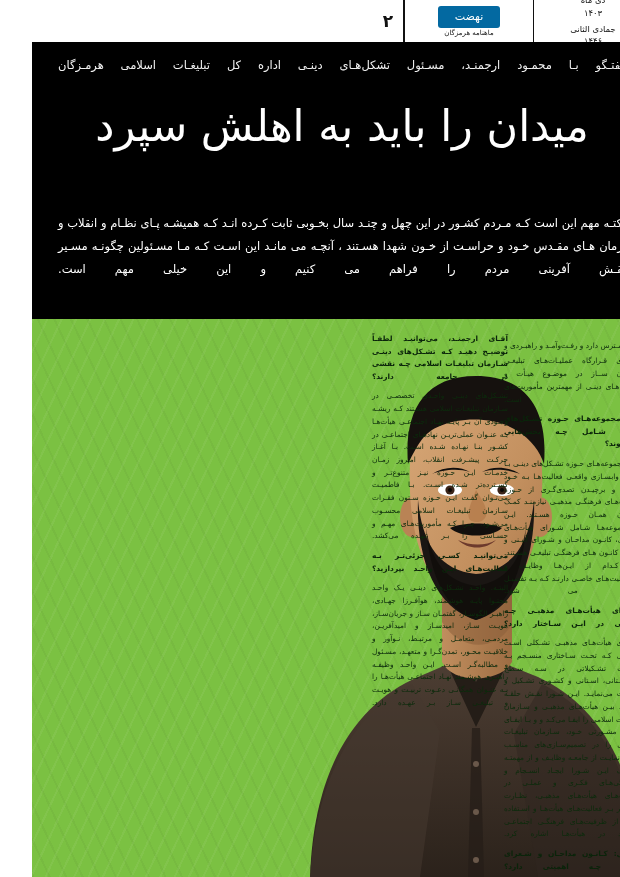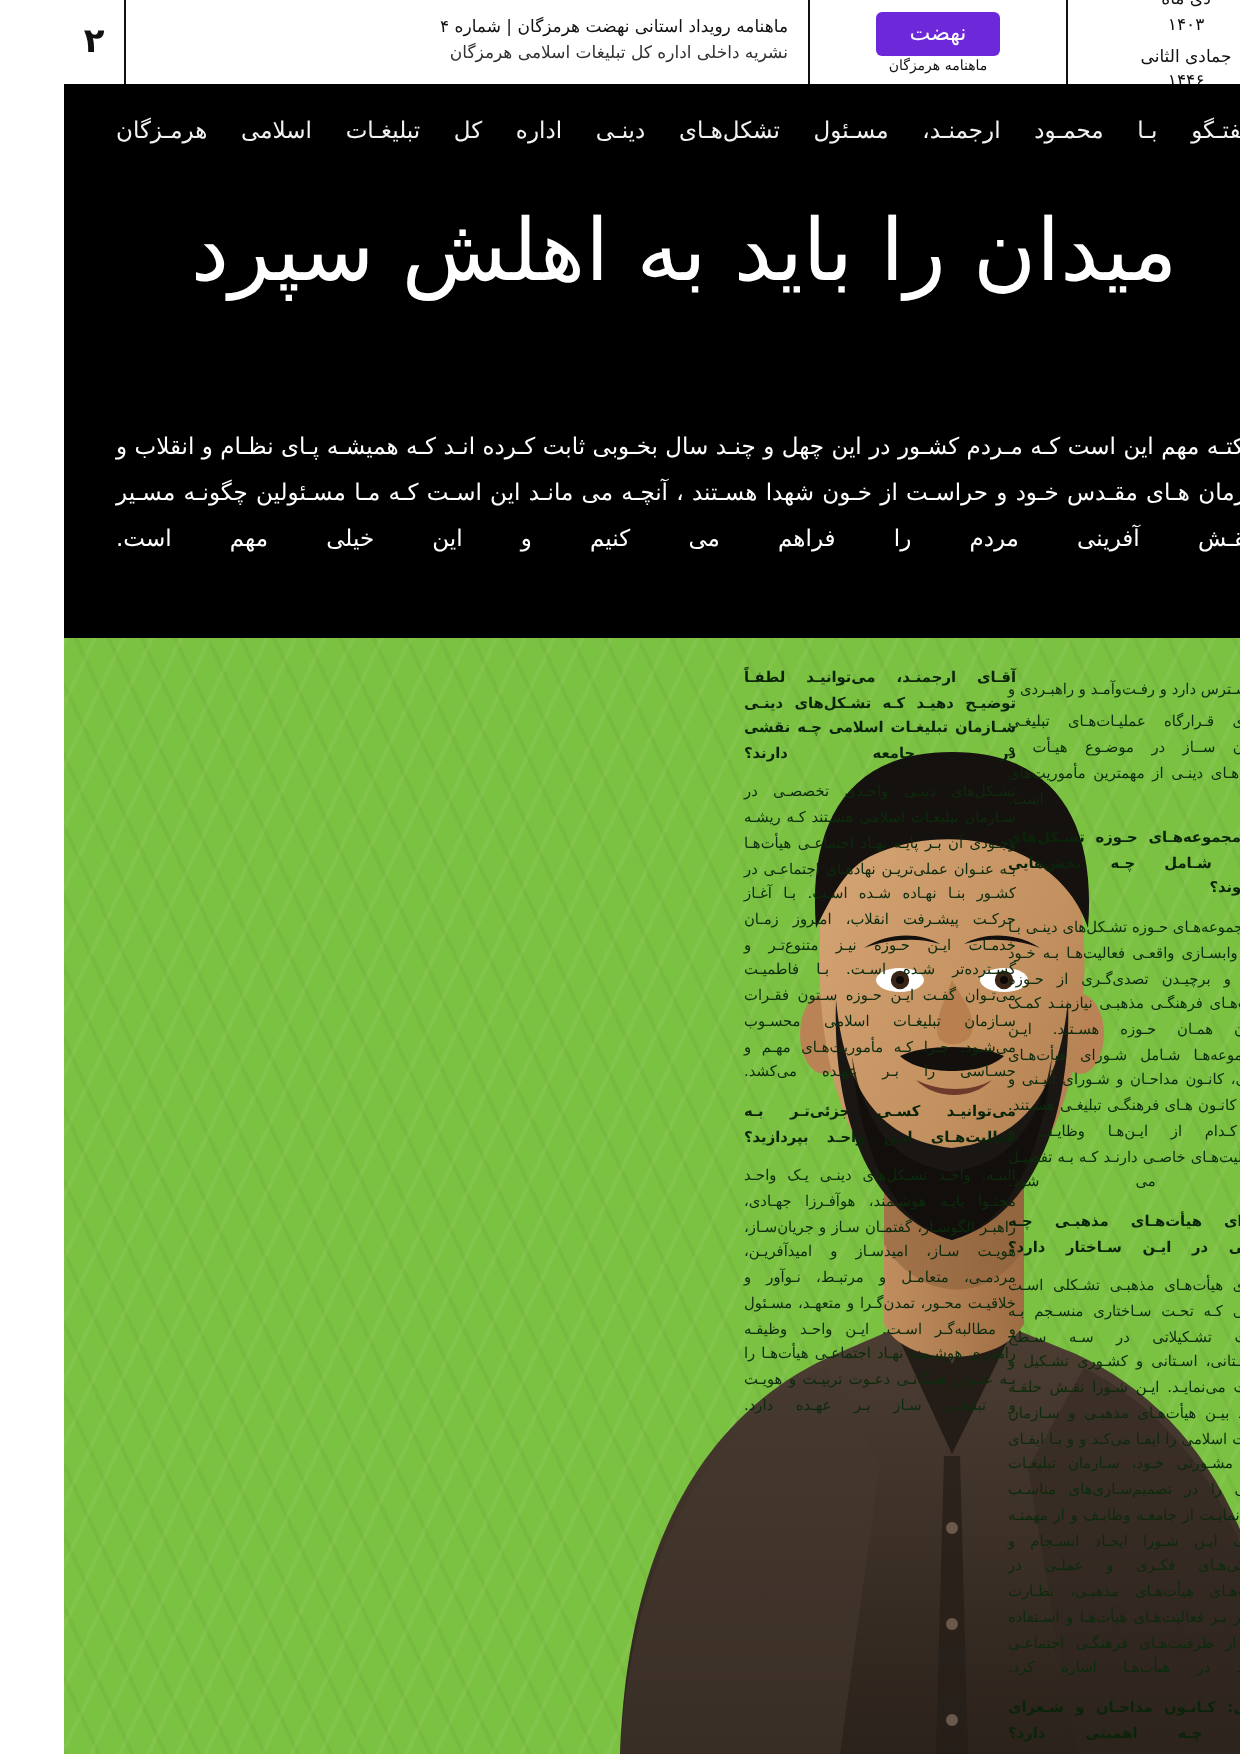"ماهنامه رویداد استانی نهضت هرمزگان" div.mast-right { html: <div> <div>ماهنامه رویداد استانی نهضت هرمزگان | شماره ۴</div> <div>نشریه داخلی اداره کل تبلیغات اسلامی هرمزگان</div> </div> -> none }
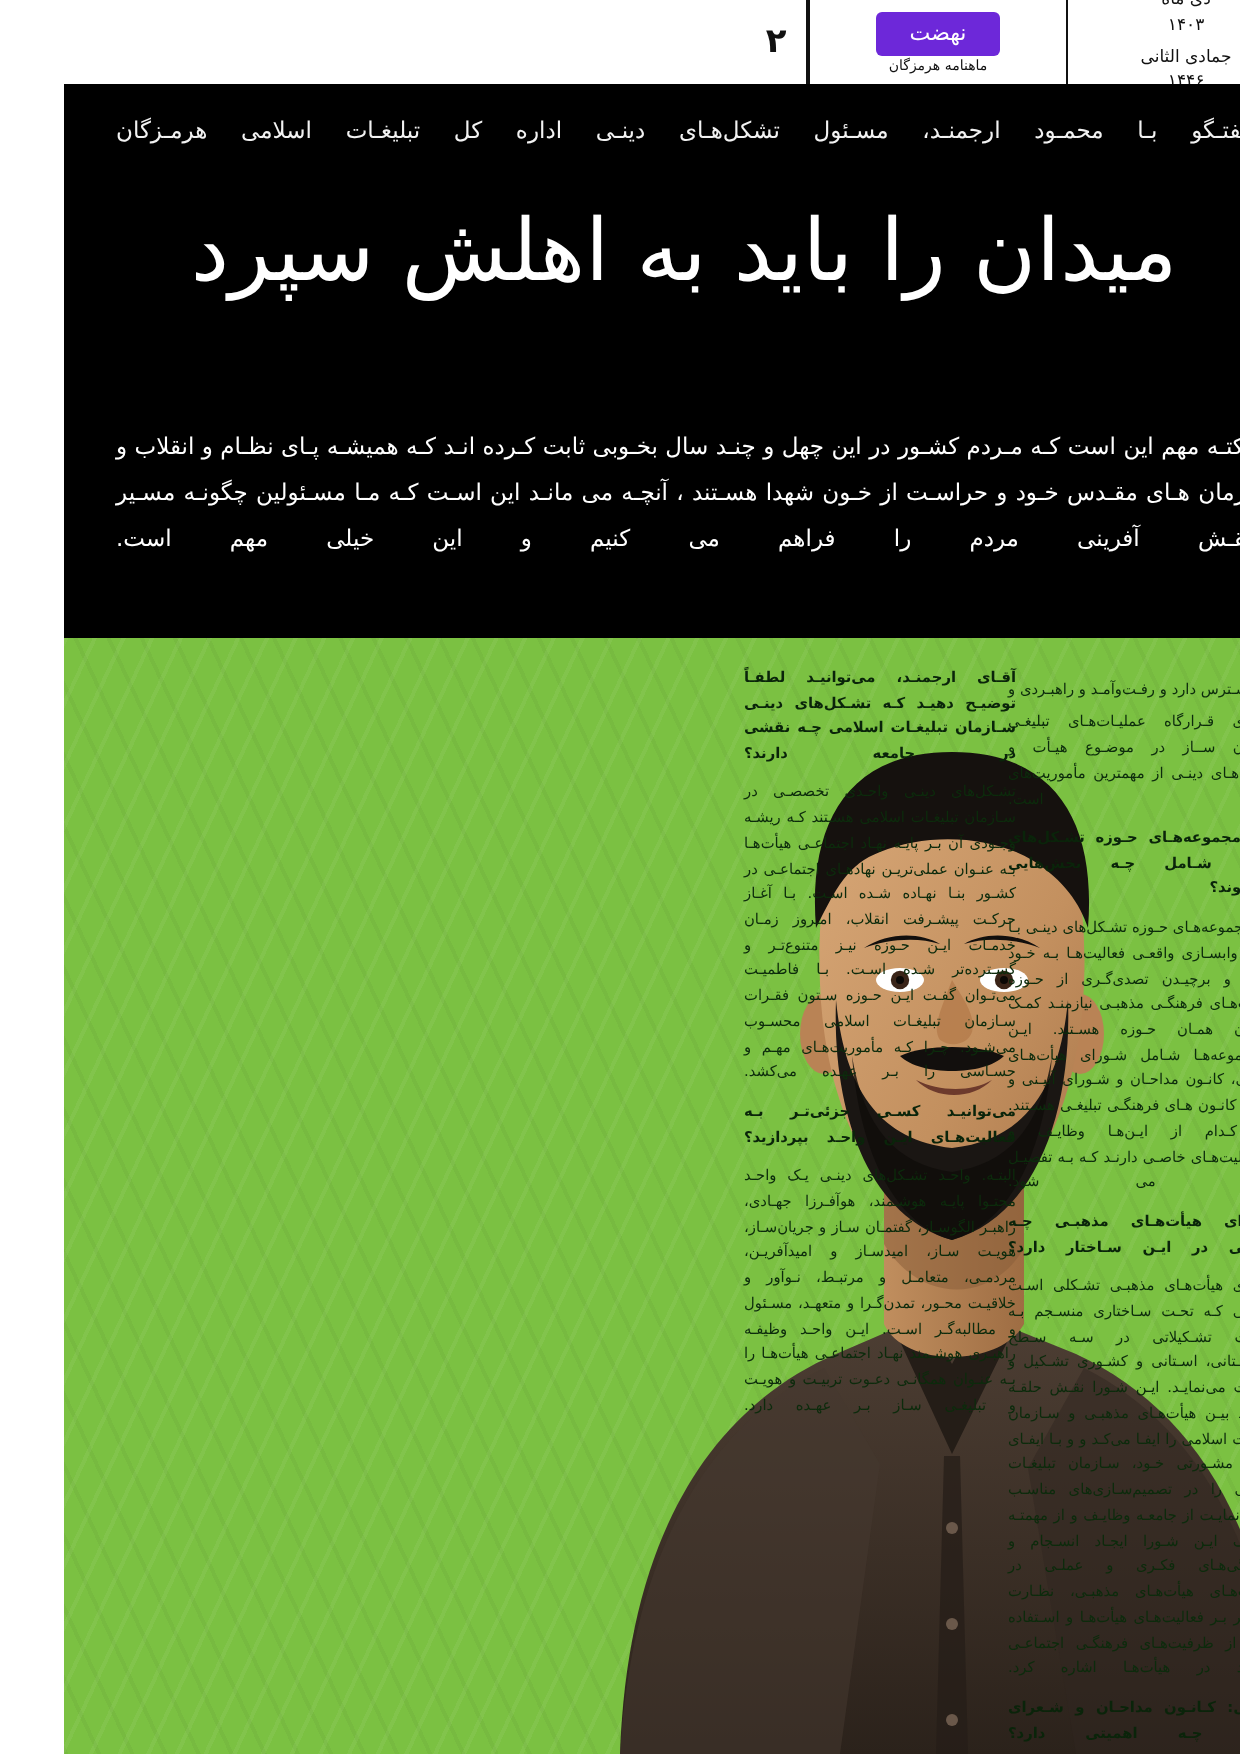"نهضت" .logo-badge { background: #6d28d9 -> #0369a1 }
